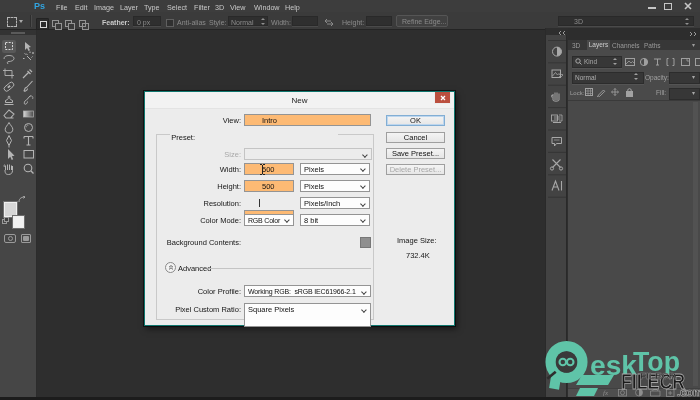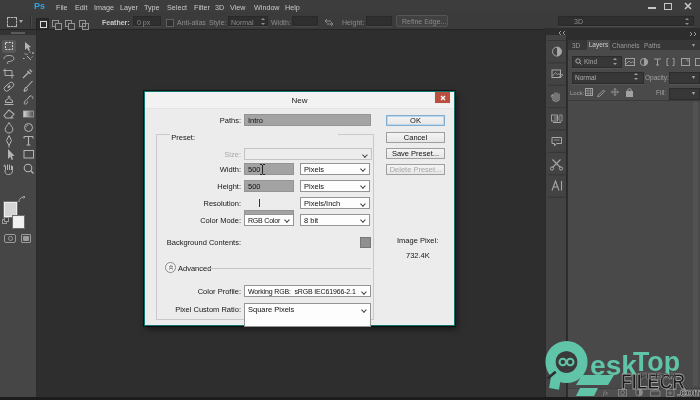"Paths:" span.lbl { text: Paths -> View }
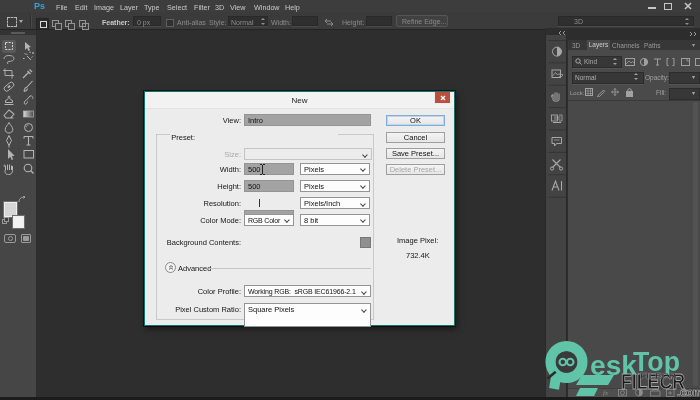"Intro" .inp { background: #a3a3a3 -> #fdba74; padding-left: 3px -> 17px }
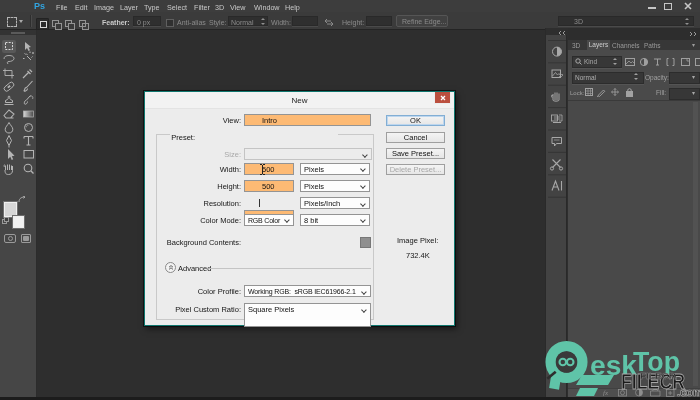"Image Pixel:" span.abs { text: Pixel -> Size }
